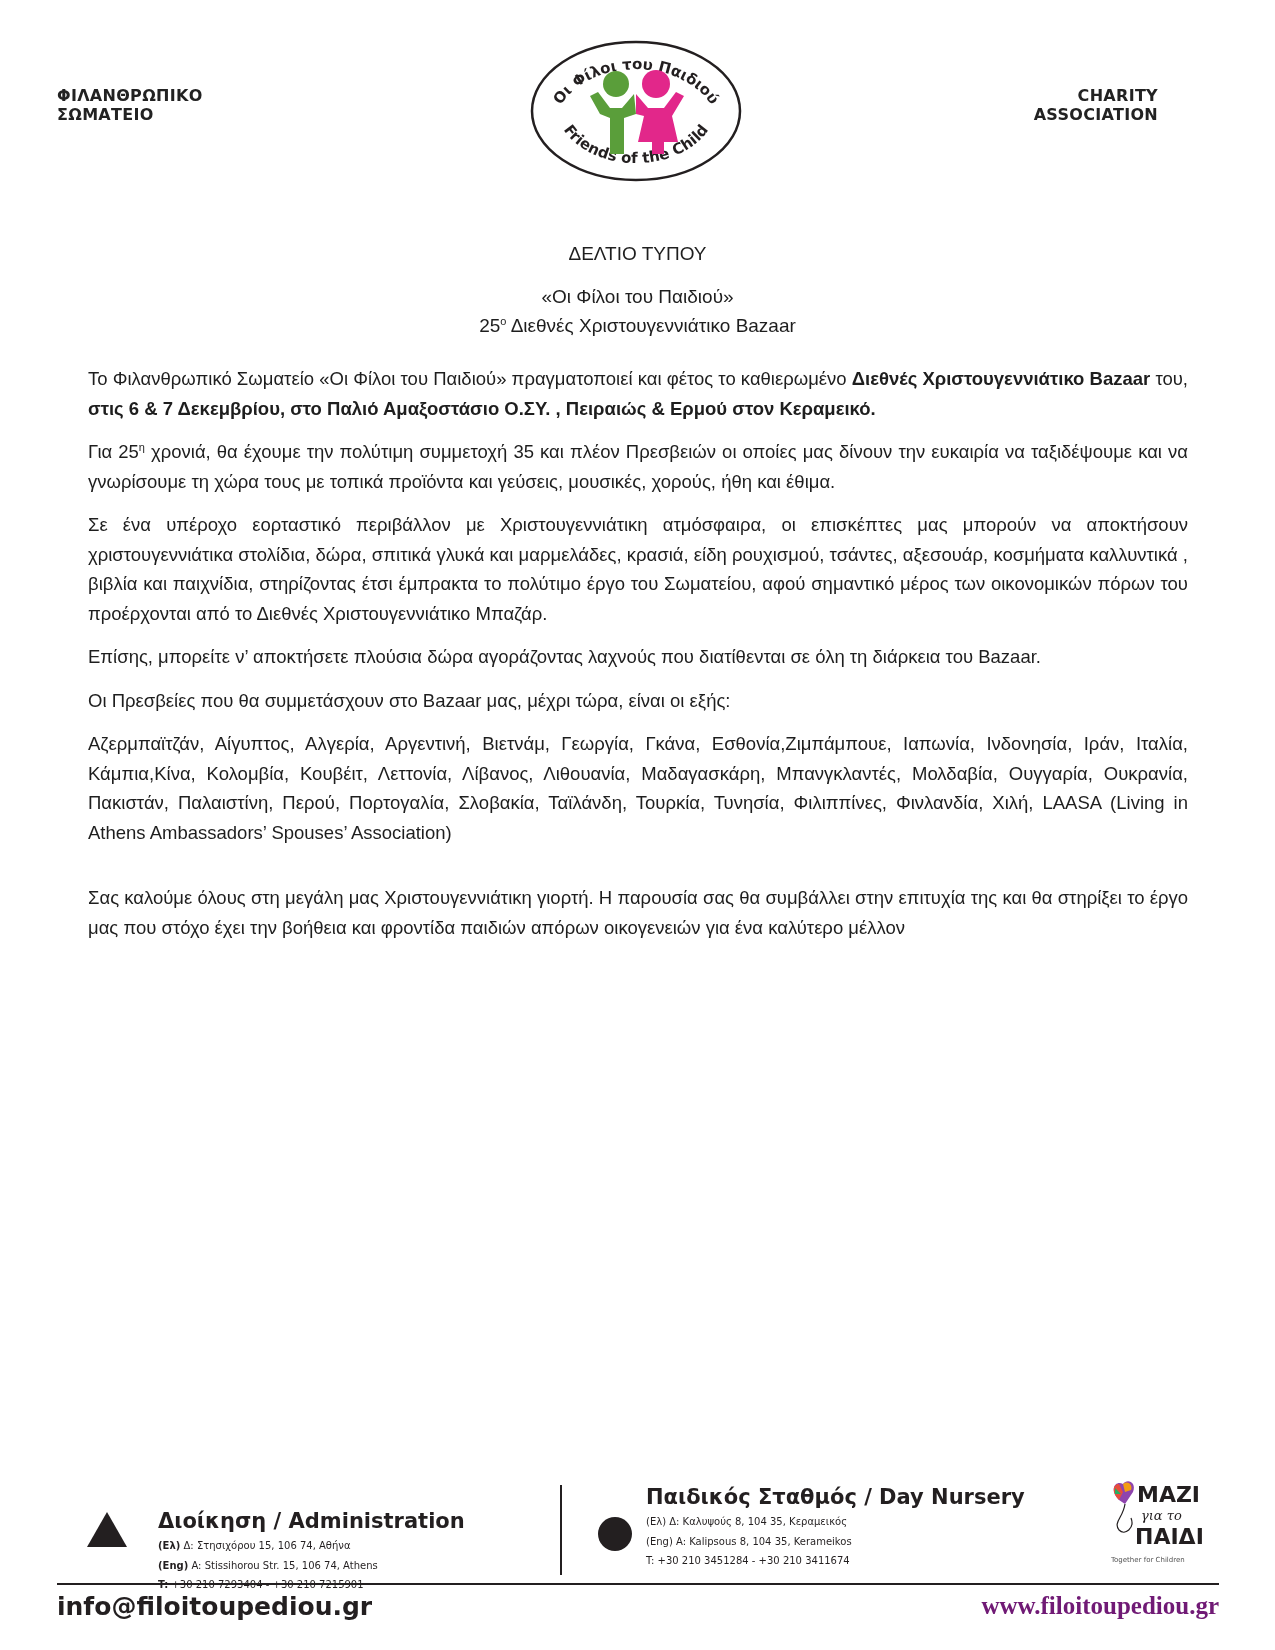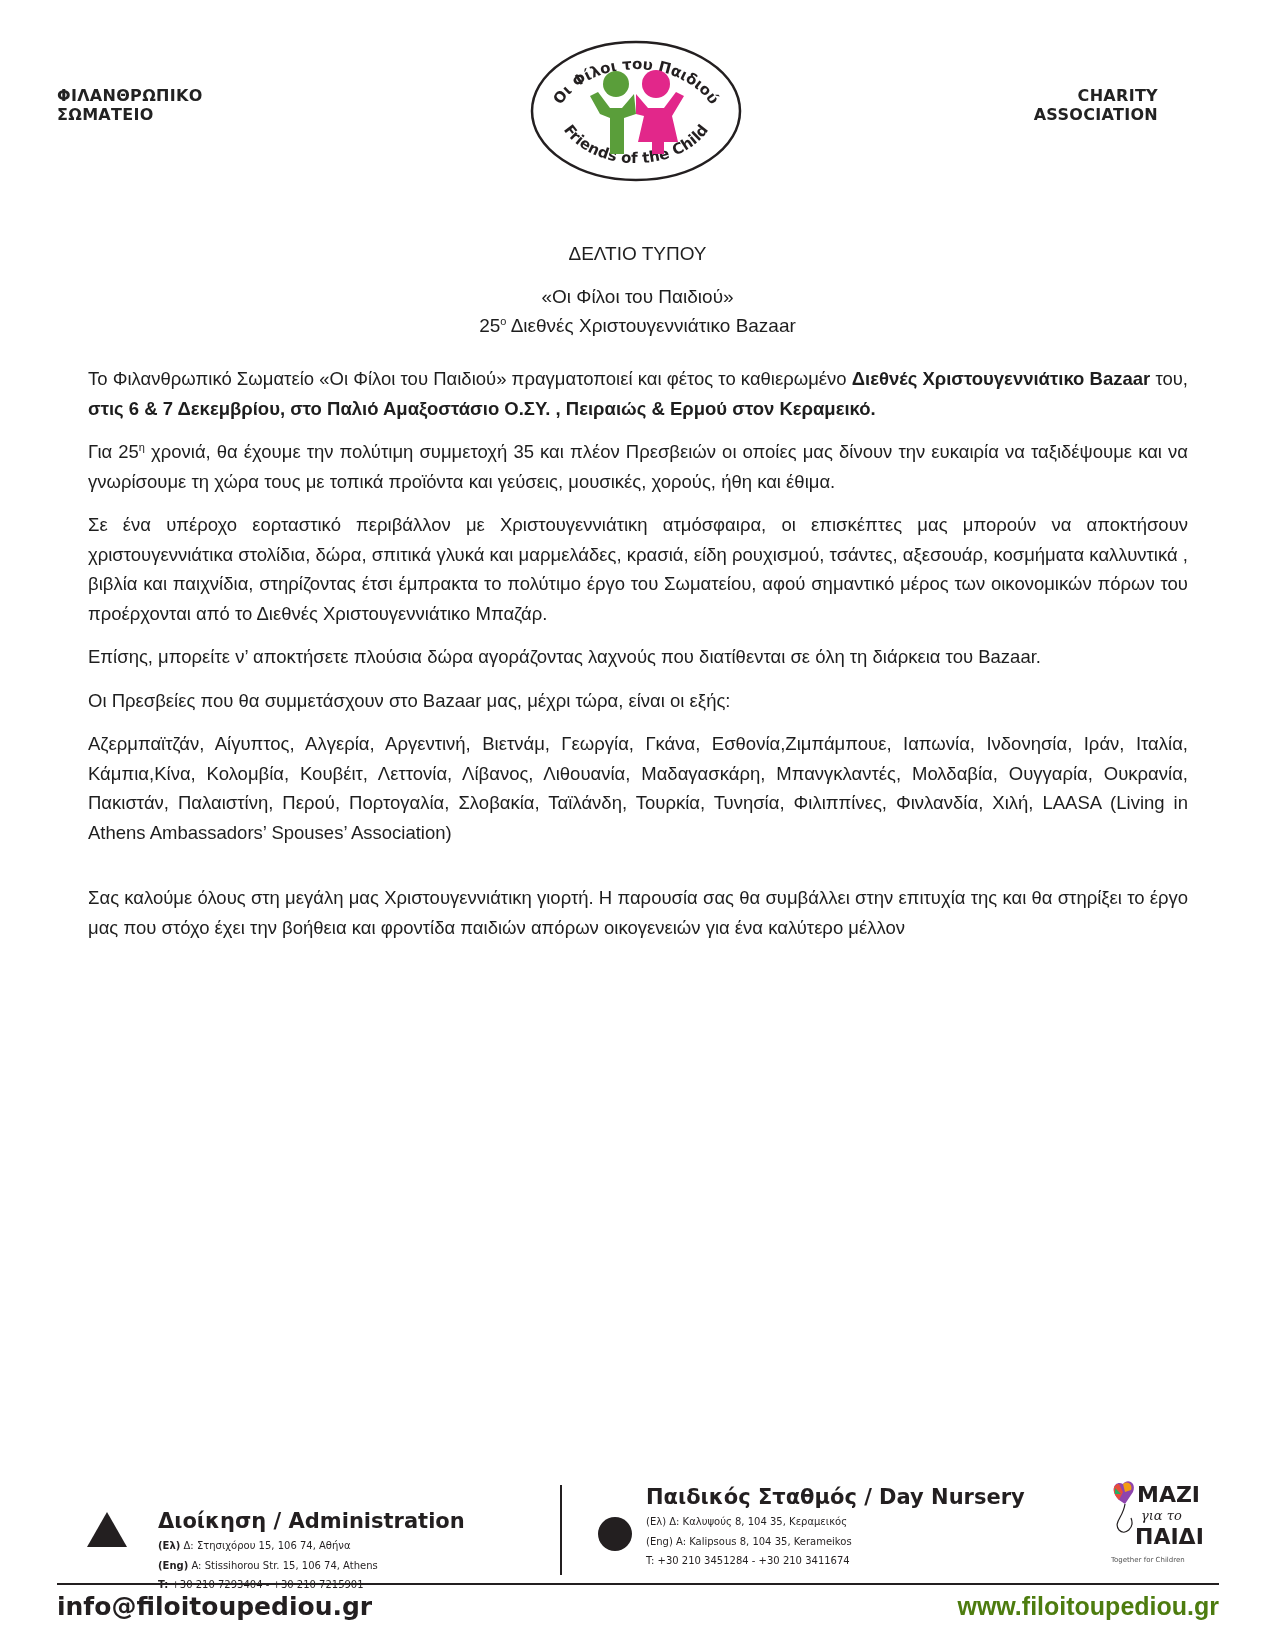"www.filoitoupediou.gr" .web { color: #4d7c0f -> #701a75; font-family: Liberation Sans, sans-serif -> Liberation Serif, serif }
